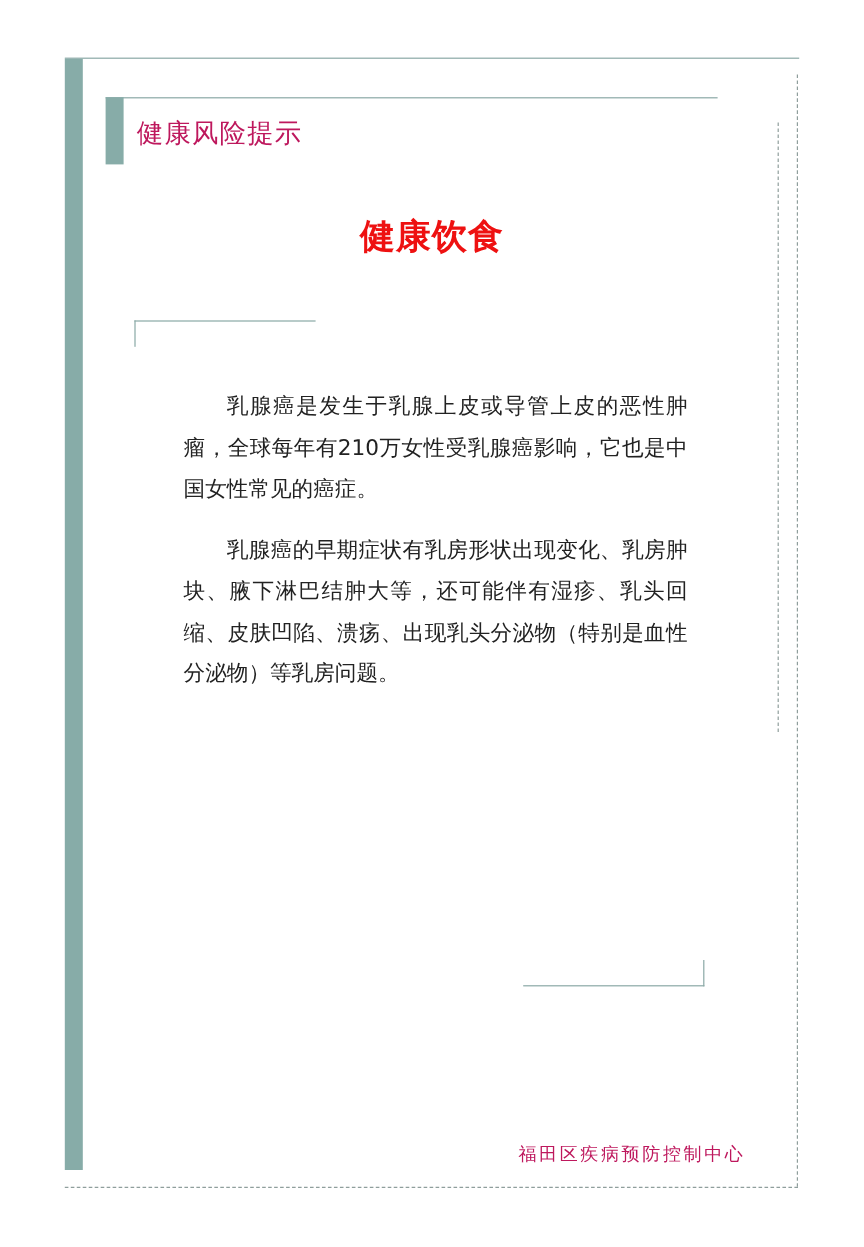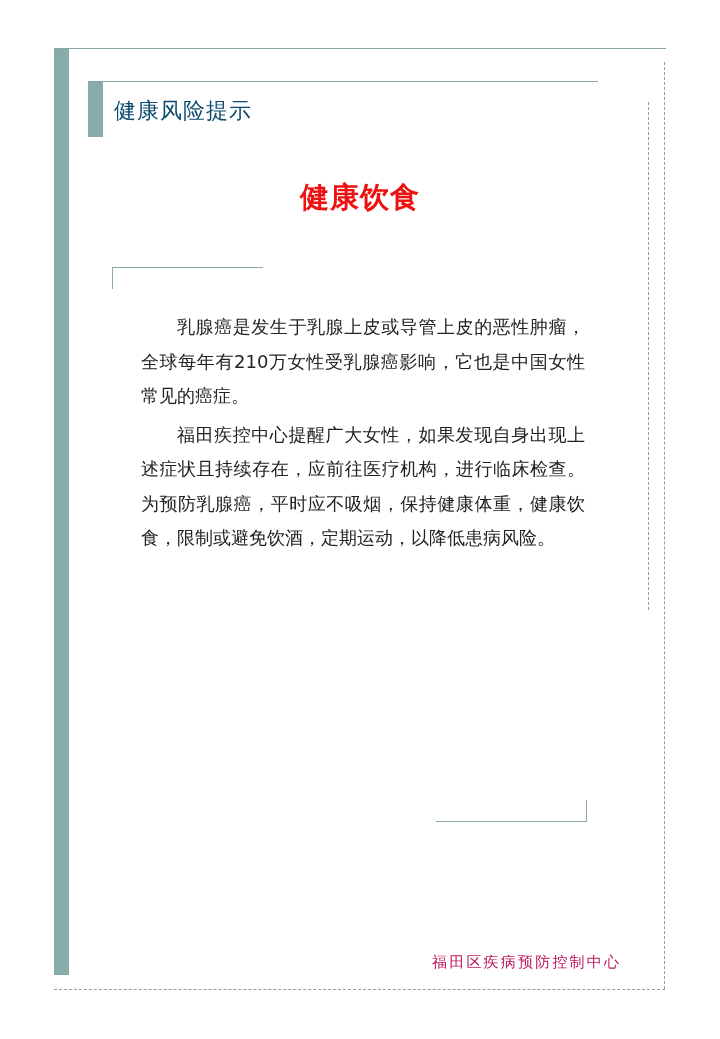"健康风险提示" .hdr-text { color: #0c4a6e -> #be185d }
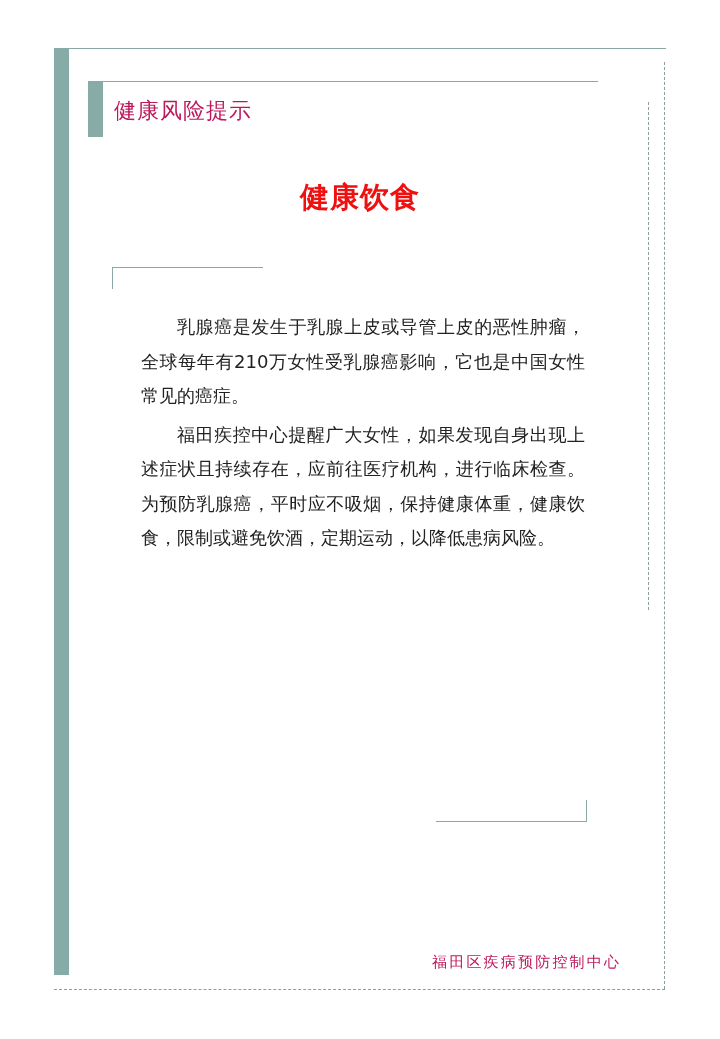"乳腺癌是发生于乳腺上皮或导管上皮的恶性肿瘤，全球每年有210万女性受乳腺癌影响，" .body-text p { margin: 4px -> 16px }
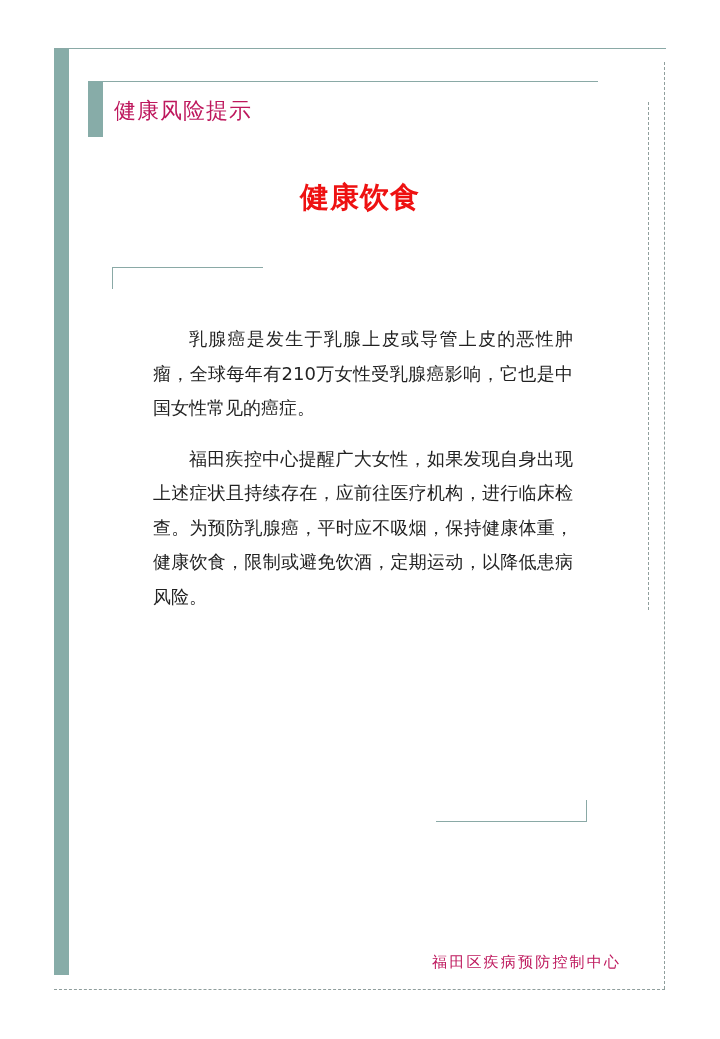"乳腺癌的早期症状有乳房形状出现变化、乳房肿块、腋下淋巴结肿大等，还可能伴有湿疹、" p { html: none -> <p>乳腺癌的早期症状有乳房形状出现变化、乳房肿块、腋下淋巴结肿大等，还可能伴有湿疹、乳头回缩、皮肤凹陷、溃疡、出现乳头分泌物（特别是血性分泌物）等乳房问题。</p> }
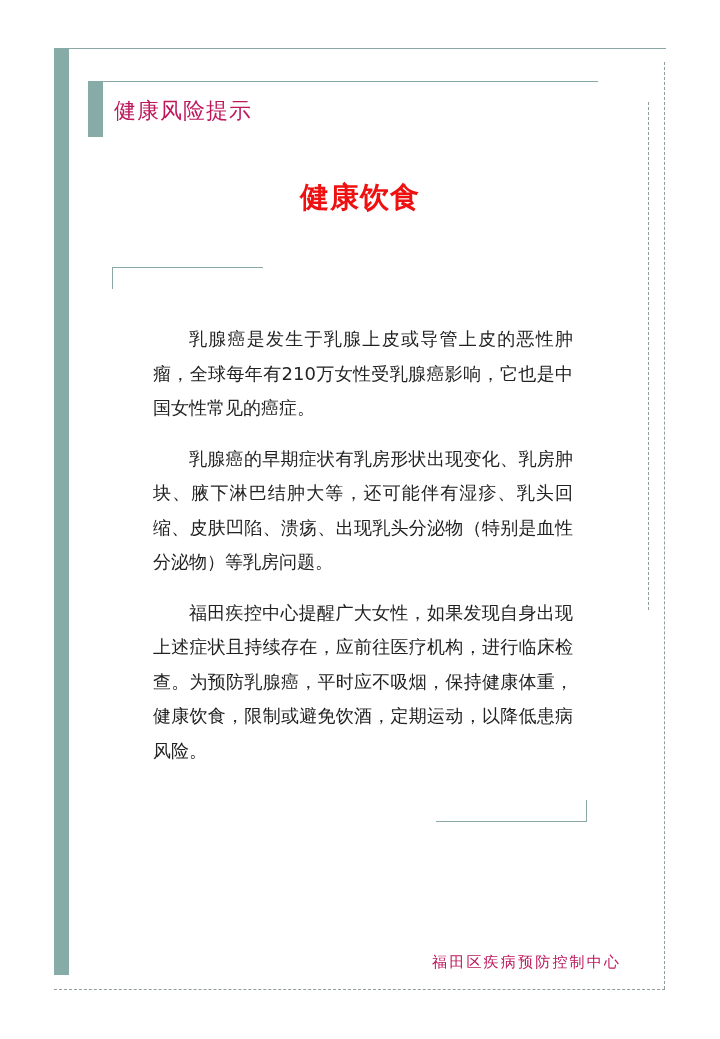"福田疾控中心提醒广大女性，如果发现自身出现上述症状且持续存在，应前往医疗机构，进" p { html: <p>福田疾控中心提醒广大女性，如果发现自身出现上述症状且持续存在，应前往医疗机构，进行临床检查。为预防乳腺癌，平时应不吸烟，保持健康体重，健康饮食，限制或避免饮酒，定期运动，以降低患病风险。</p> -> none }
